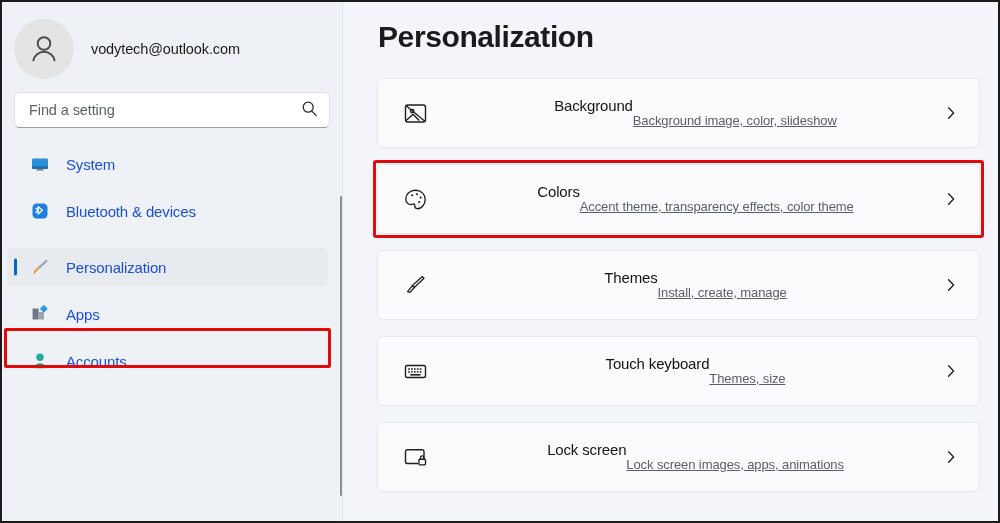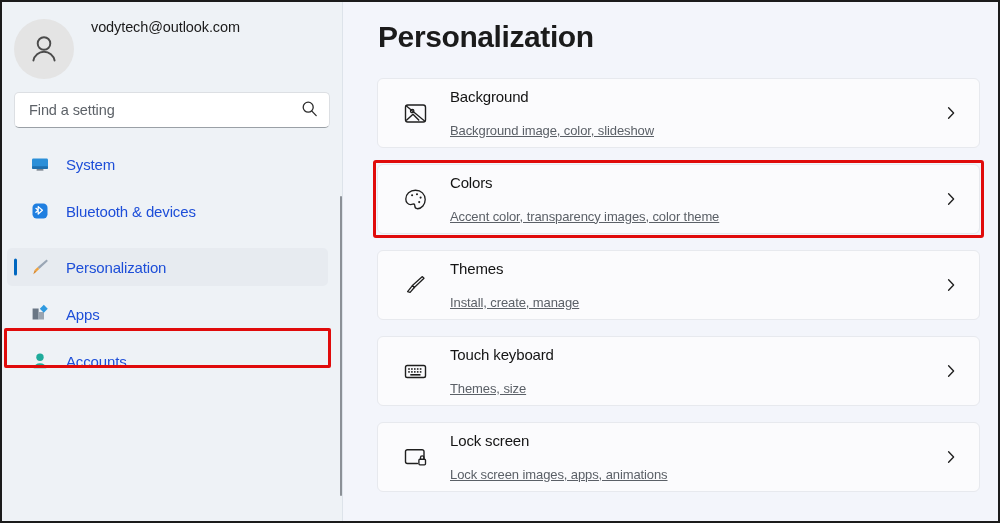"vodytech@outlook.com" .account-row { align-items: flex-start -> center }
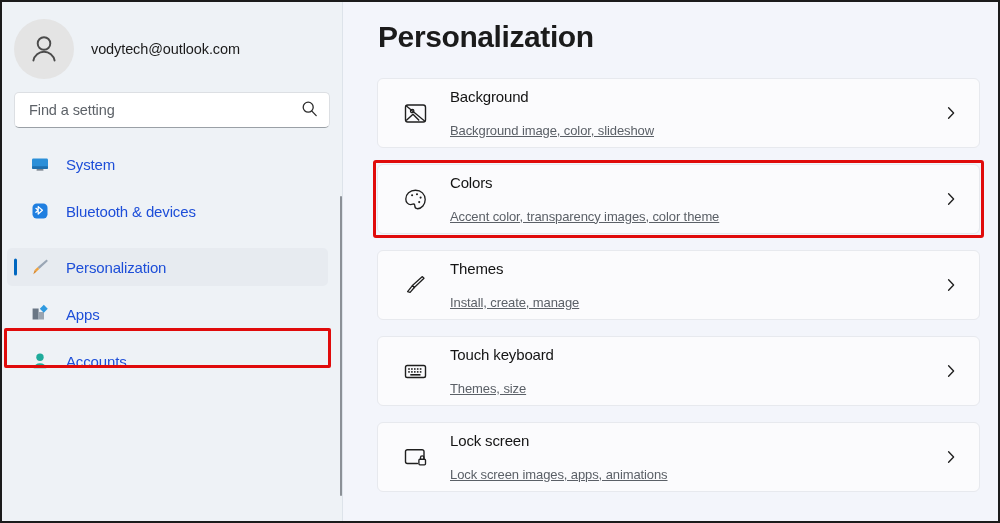"Background" .card-text { flex-direction: column -> none }
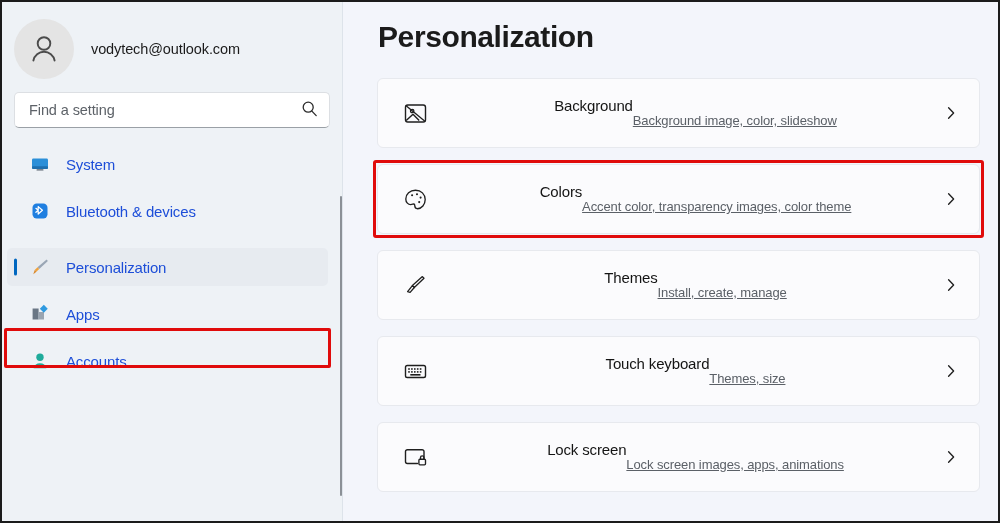"Accent color, transparency images, color" span.card-sub { text: color, transparency images -> theme, transparency effects }
